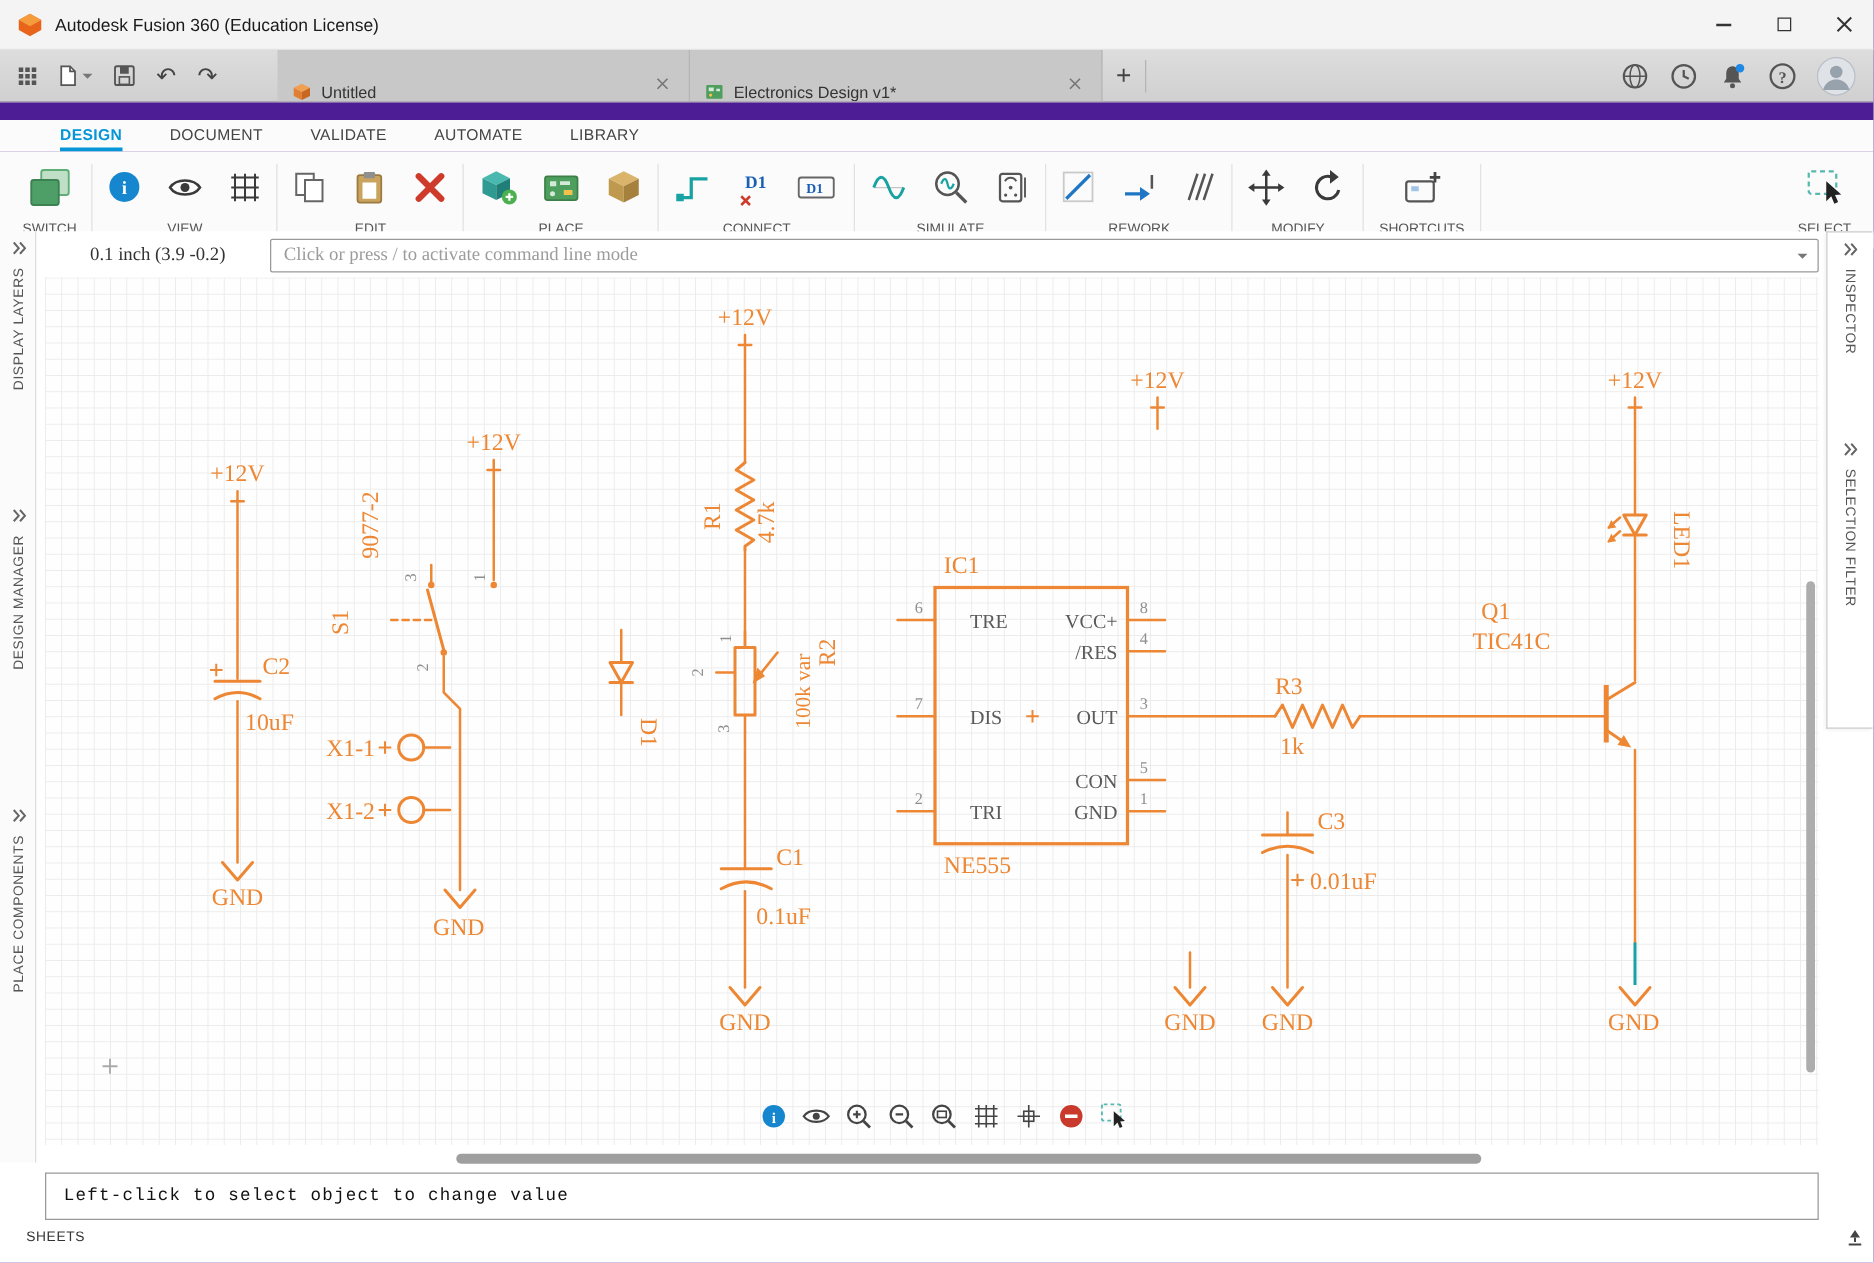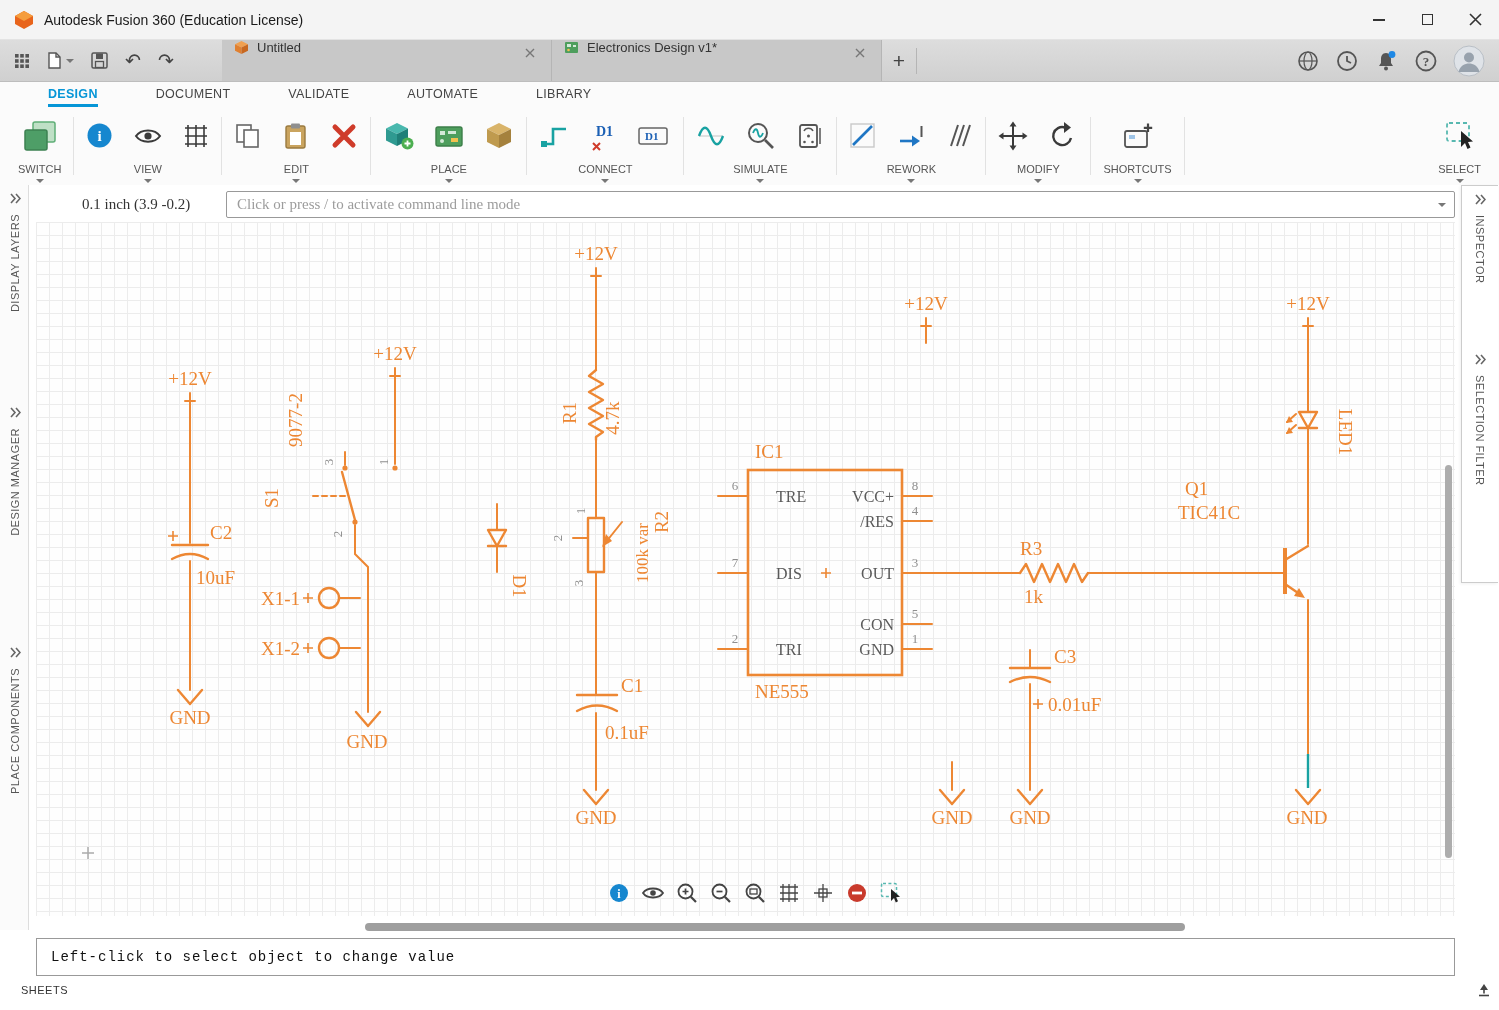"Untitled" .tab { align-items: flex-start -> flex-end }
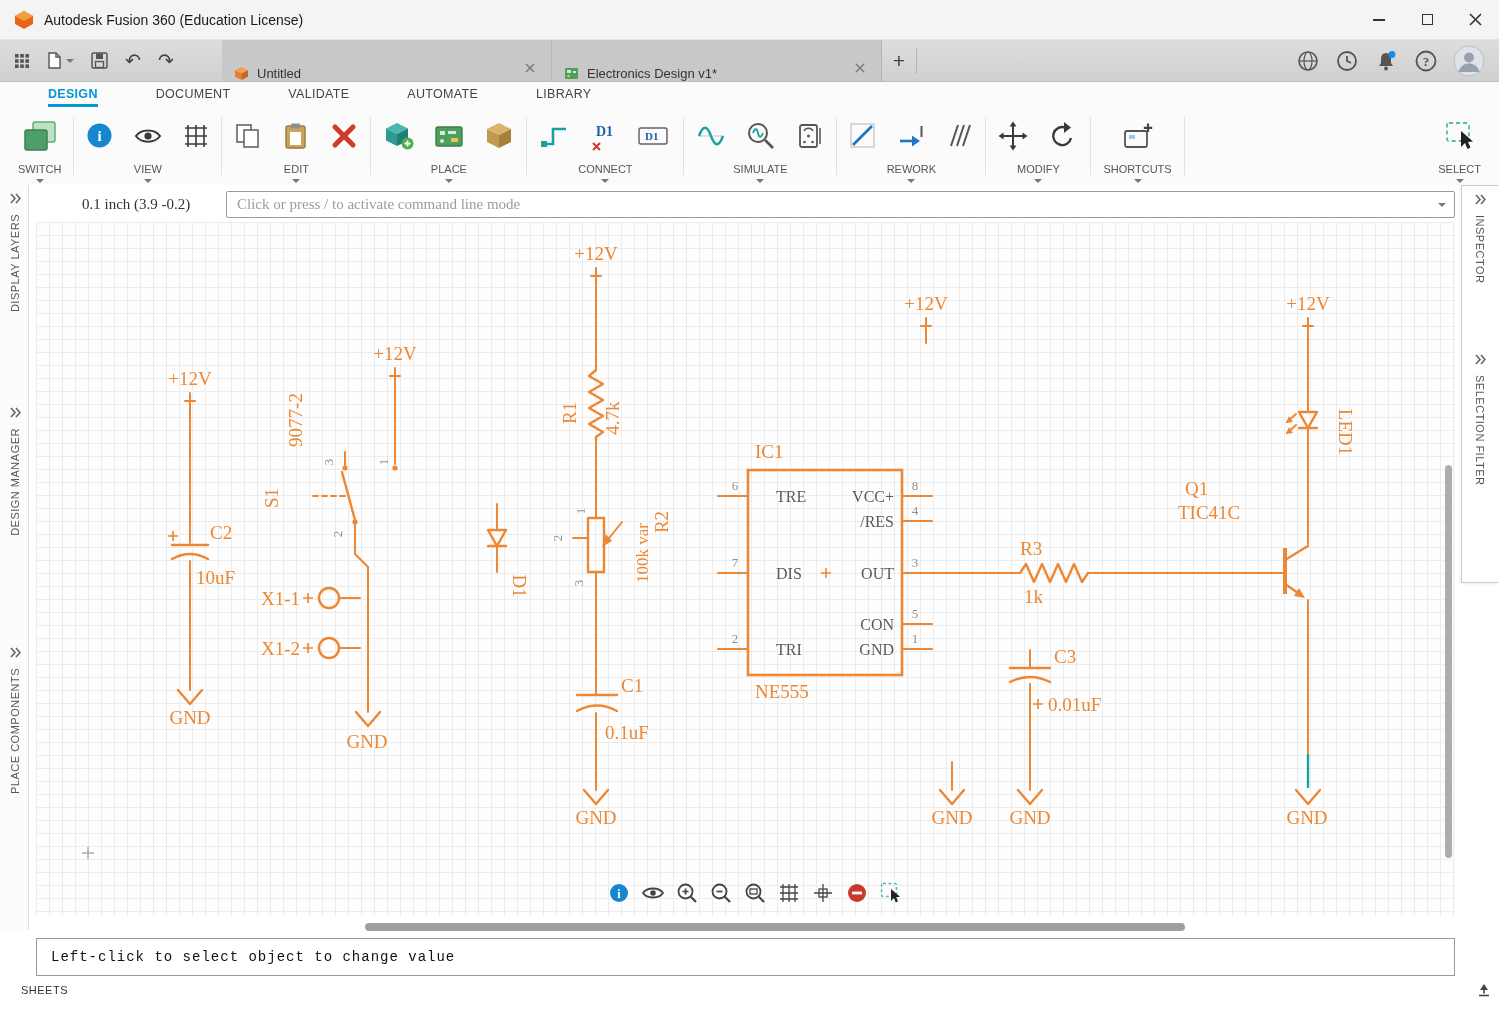"DESIGN" .menubar { gap: 58px -> 38px; margin-top: none -> 14px }
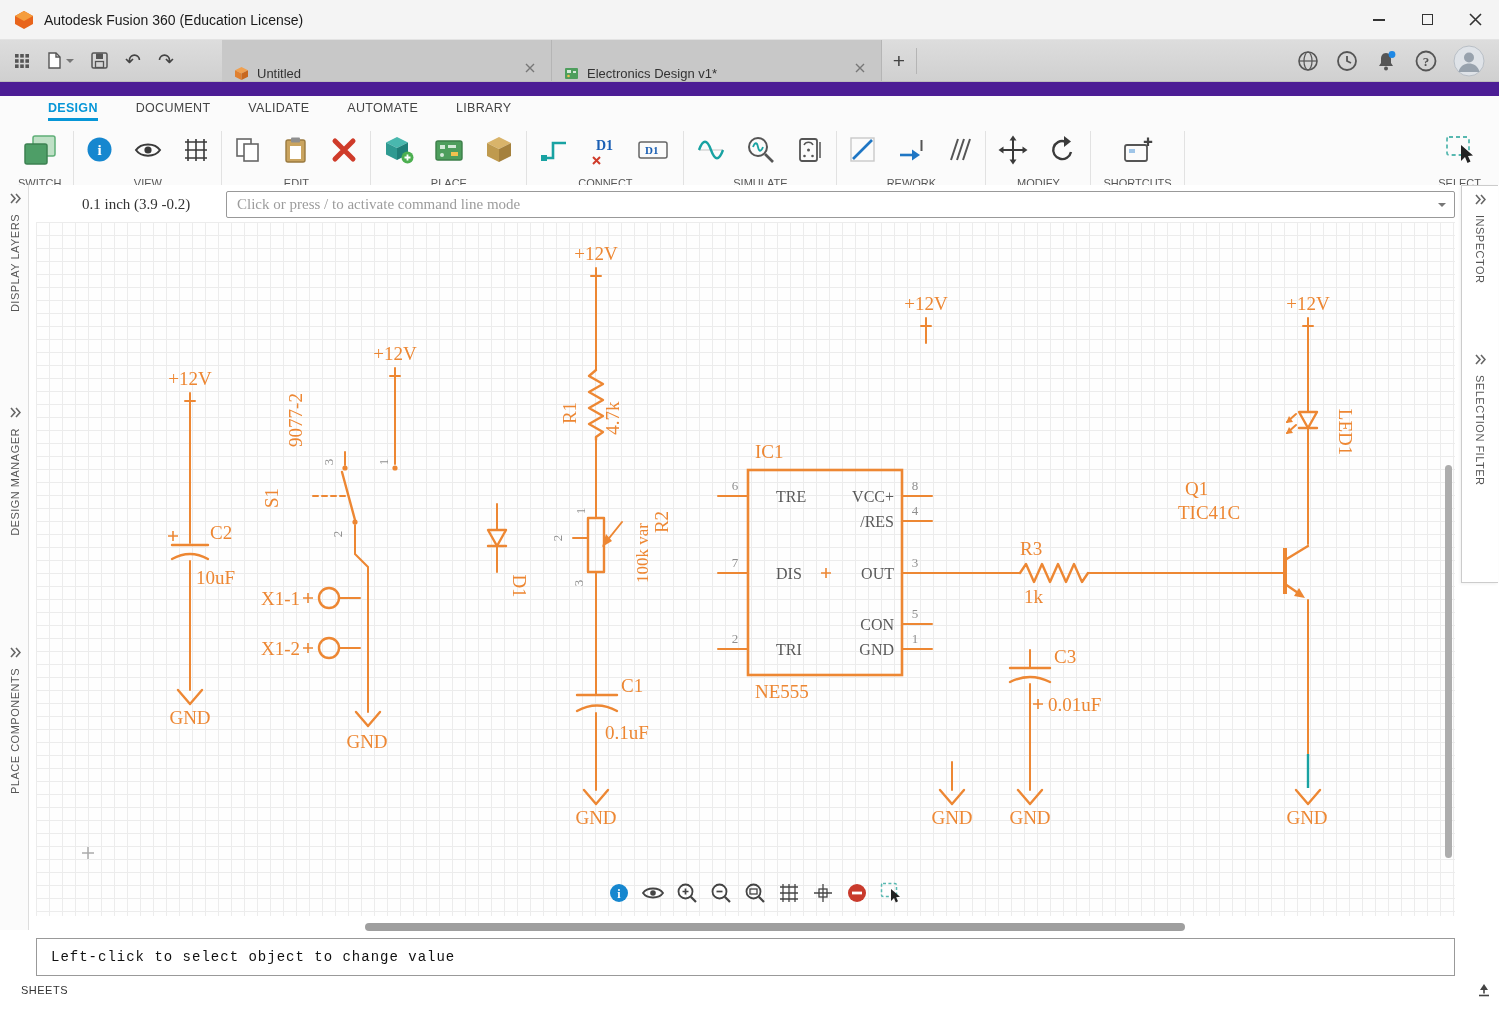"0.1 inch (3.9 -0.2)" .grid-readout { margin-left: 46px -> 36px }
